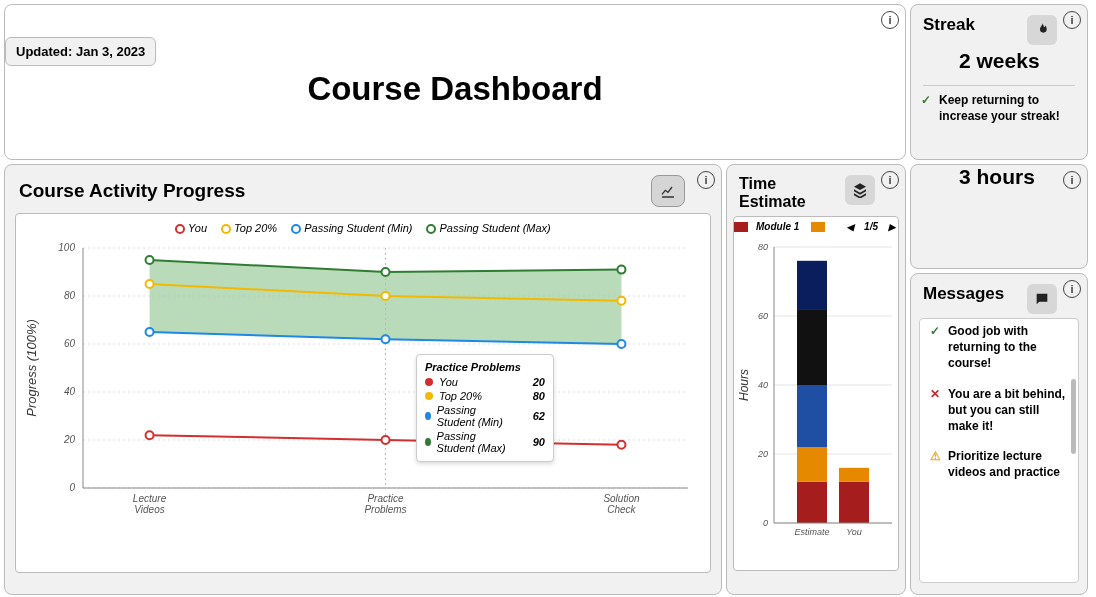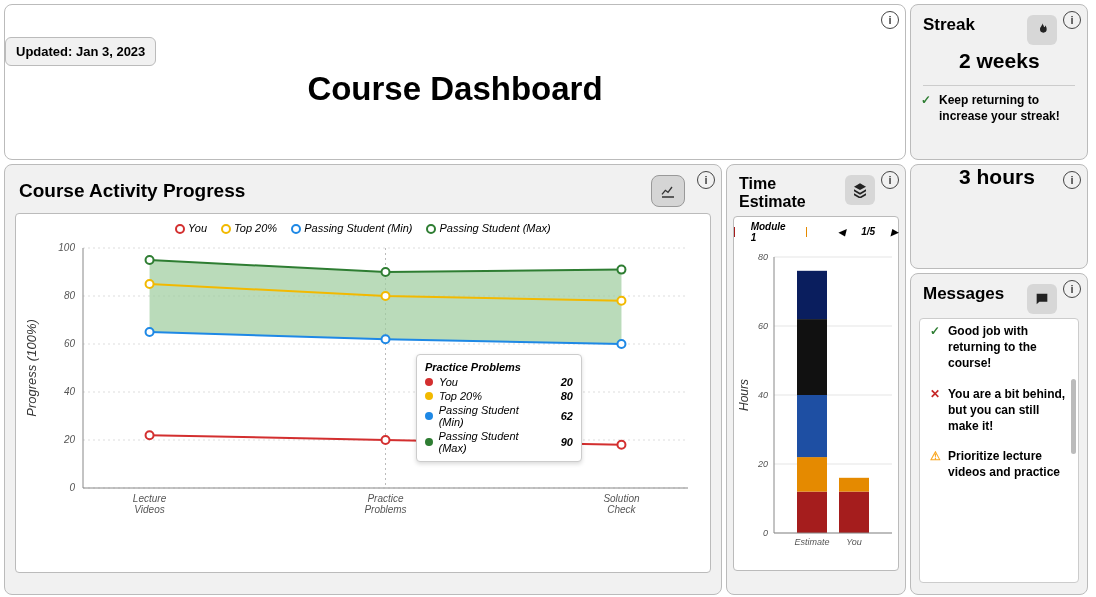"Module 1" .te-head { gap: 16px -> 8px }
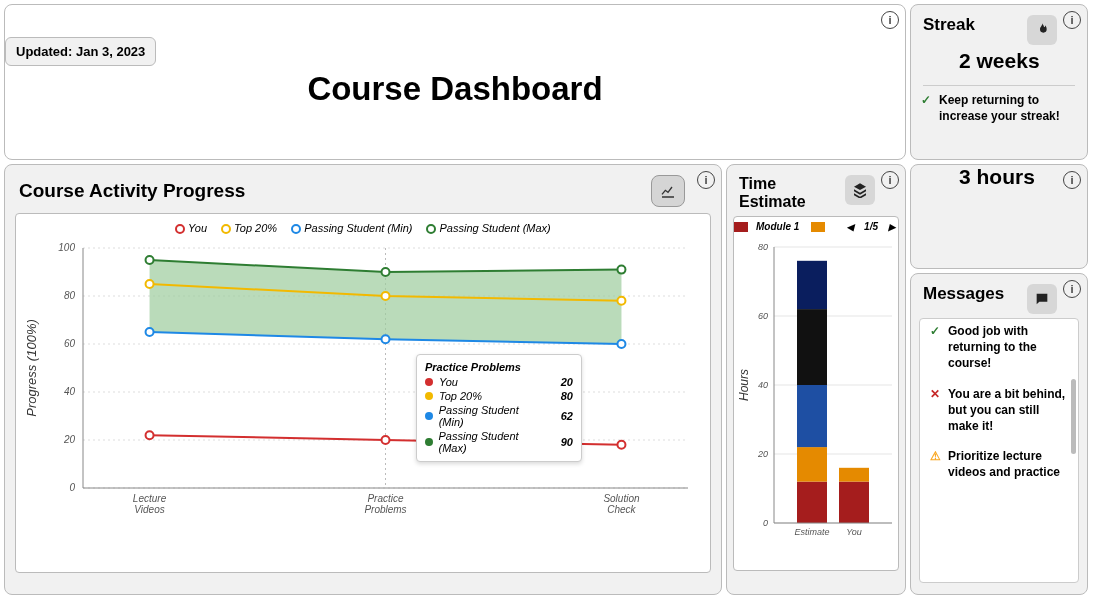"Practice Problems" div.tooltip-box { width: 166px -> 138px }
